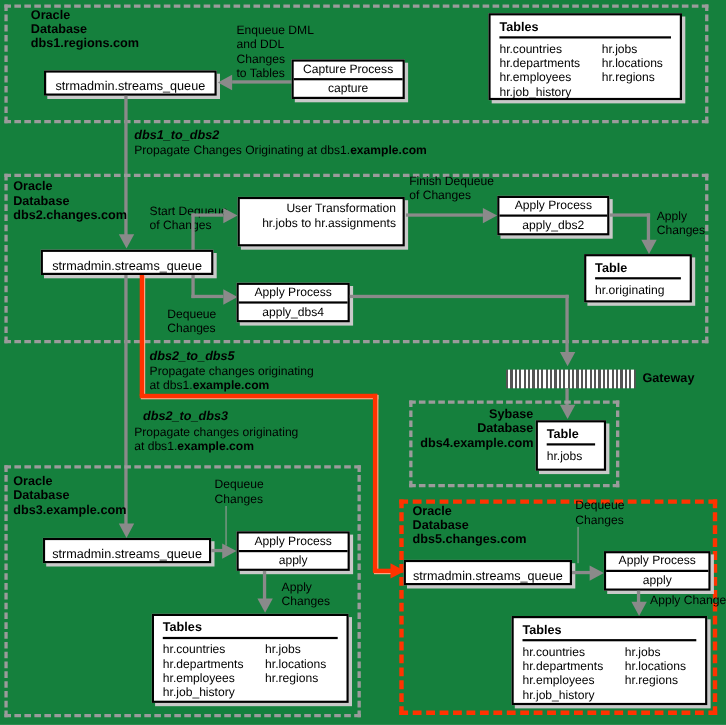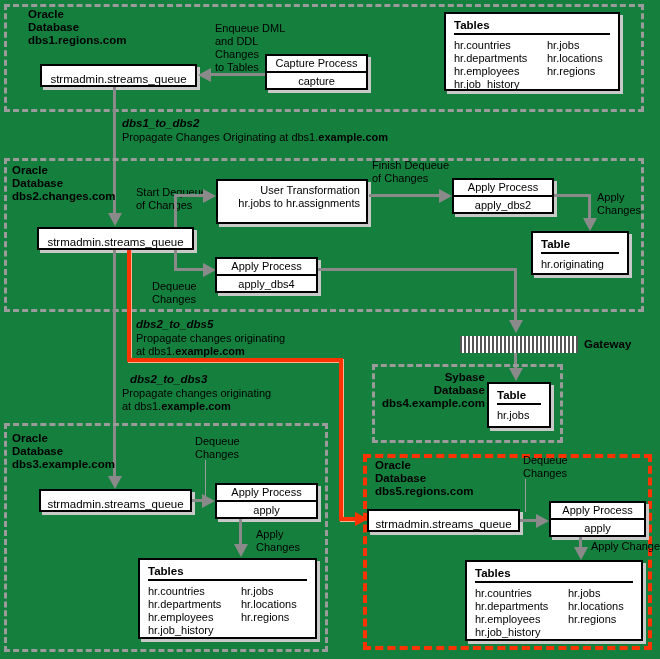"dbs5.regions.com" div { text: dbs5.regions.com -> dbs5.changes.com }
